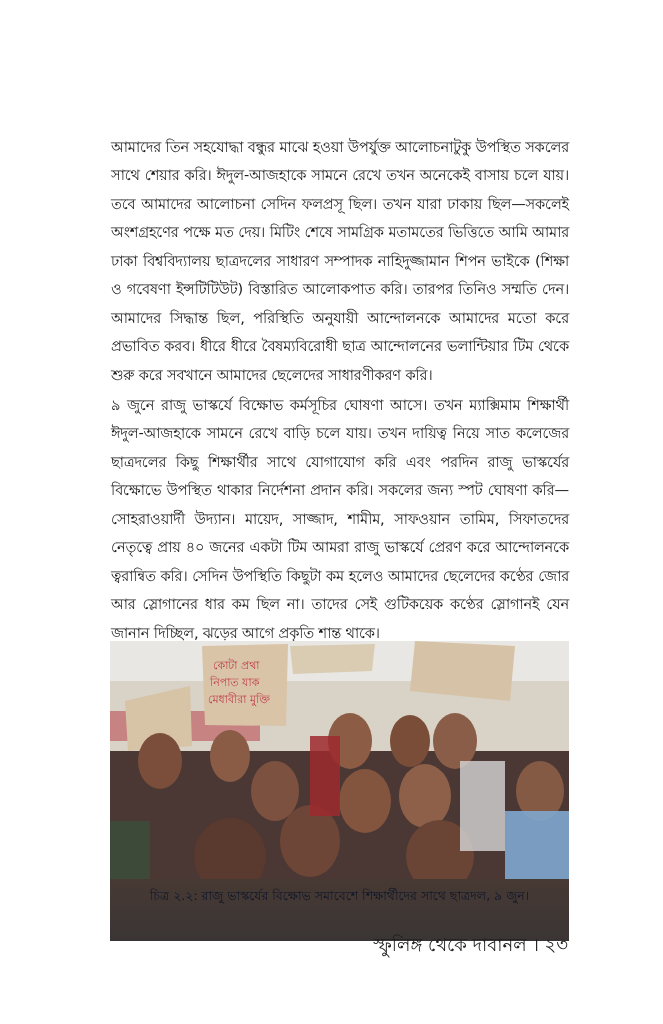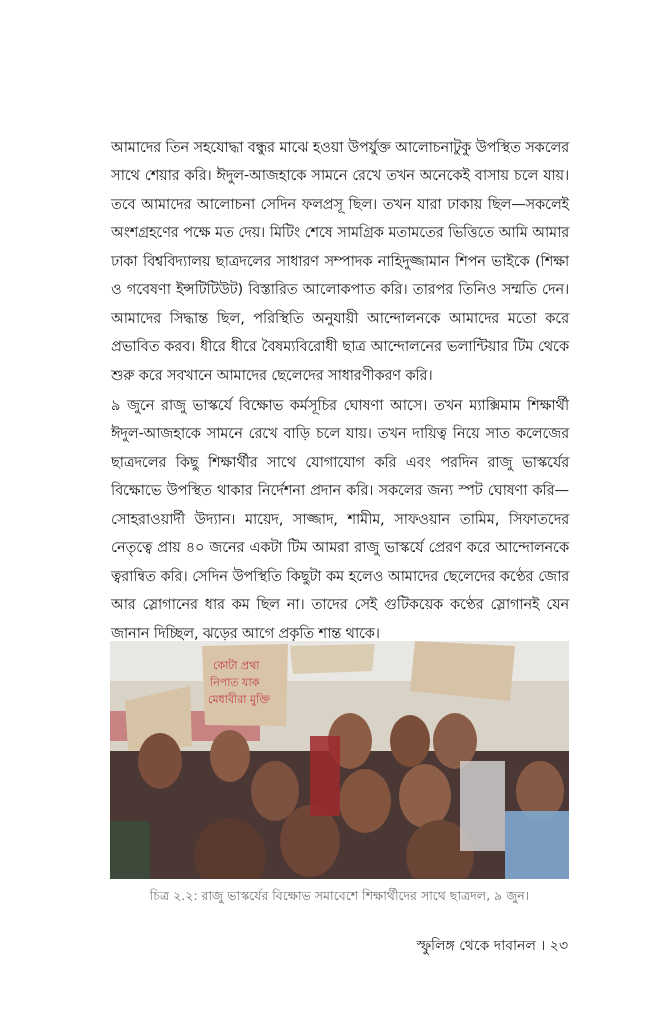"কোটা প্রথা" .photo { height: 238px -> 300px }
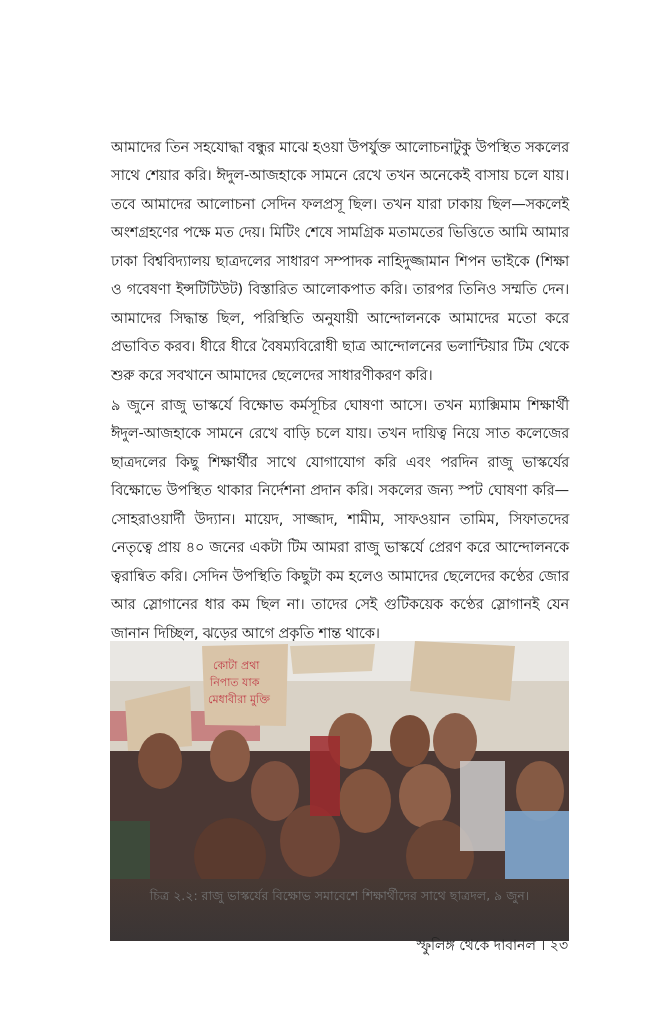"চিত্র ২.২: রাজু ভাস্কর্যের বিক্ষোভ" .caption { color: #737373 -> #0f172a }
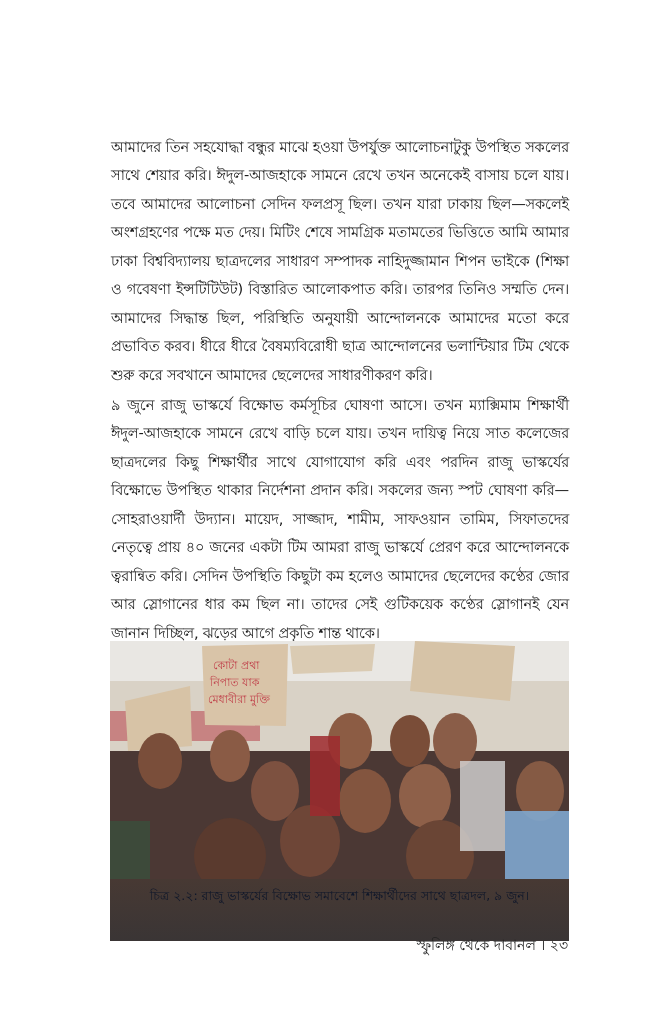"স্ফুলিঙ্গ থেকে দাবানল । ২৩" .footer { font-size: 14px -> 18px }
